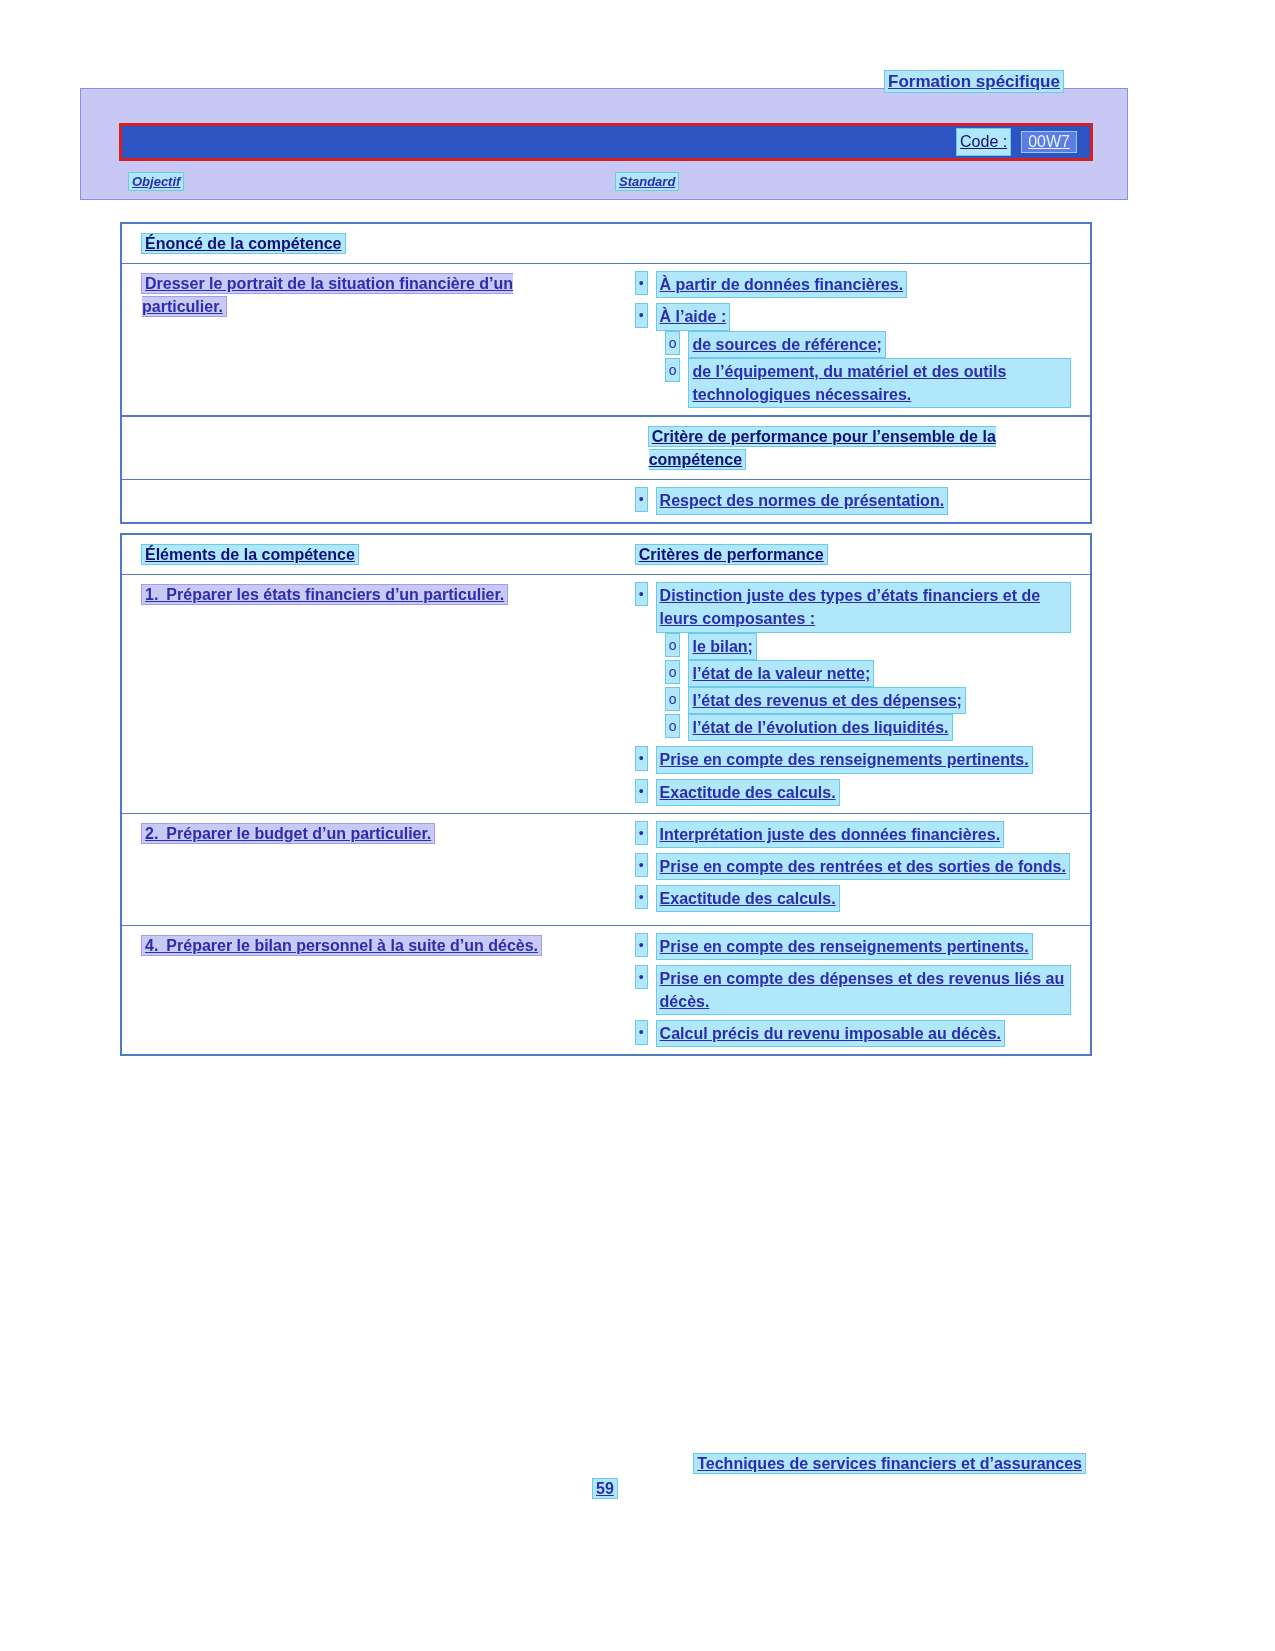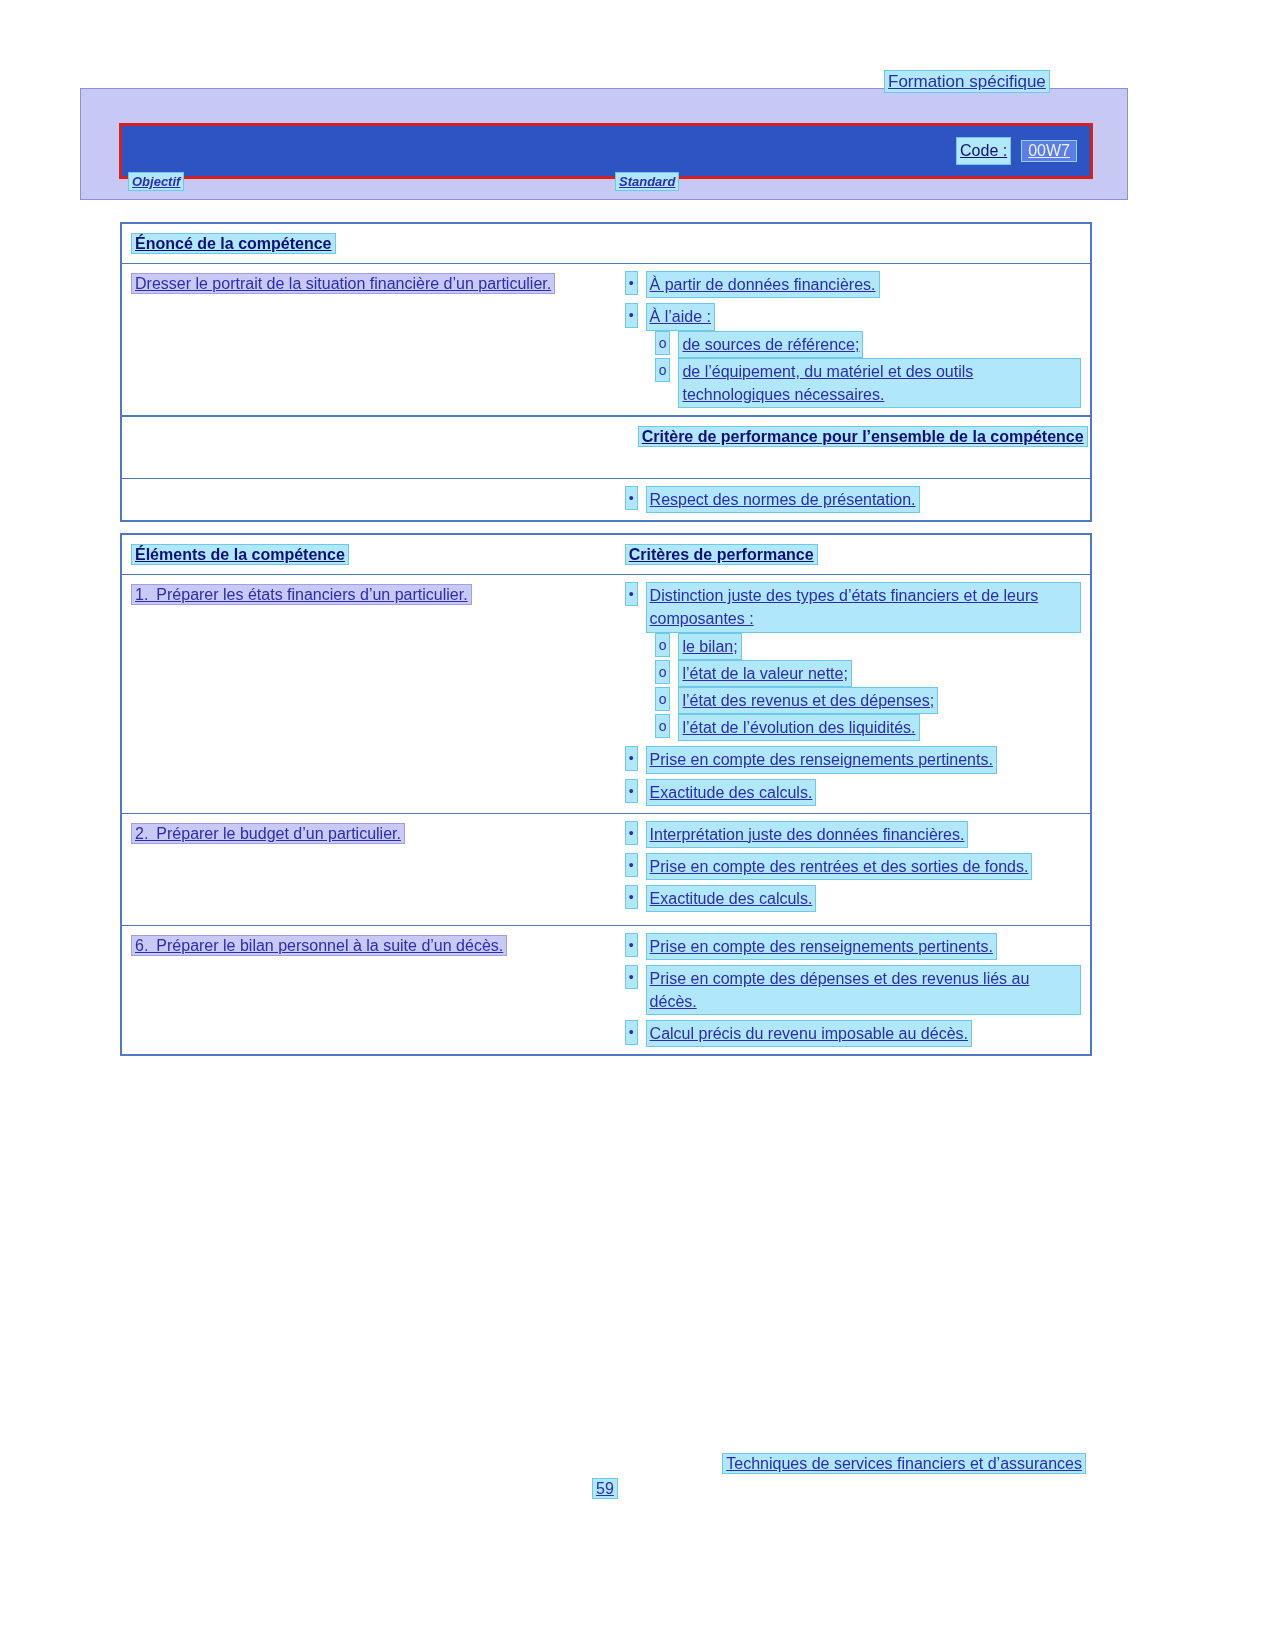"Formation spécifique" .hl { font-weight: none -> bold }
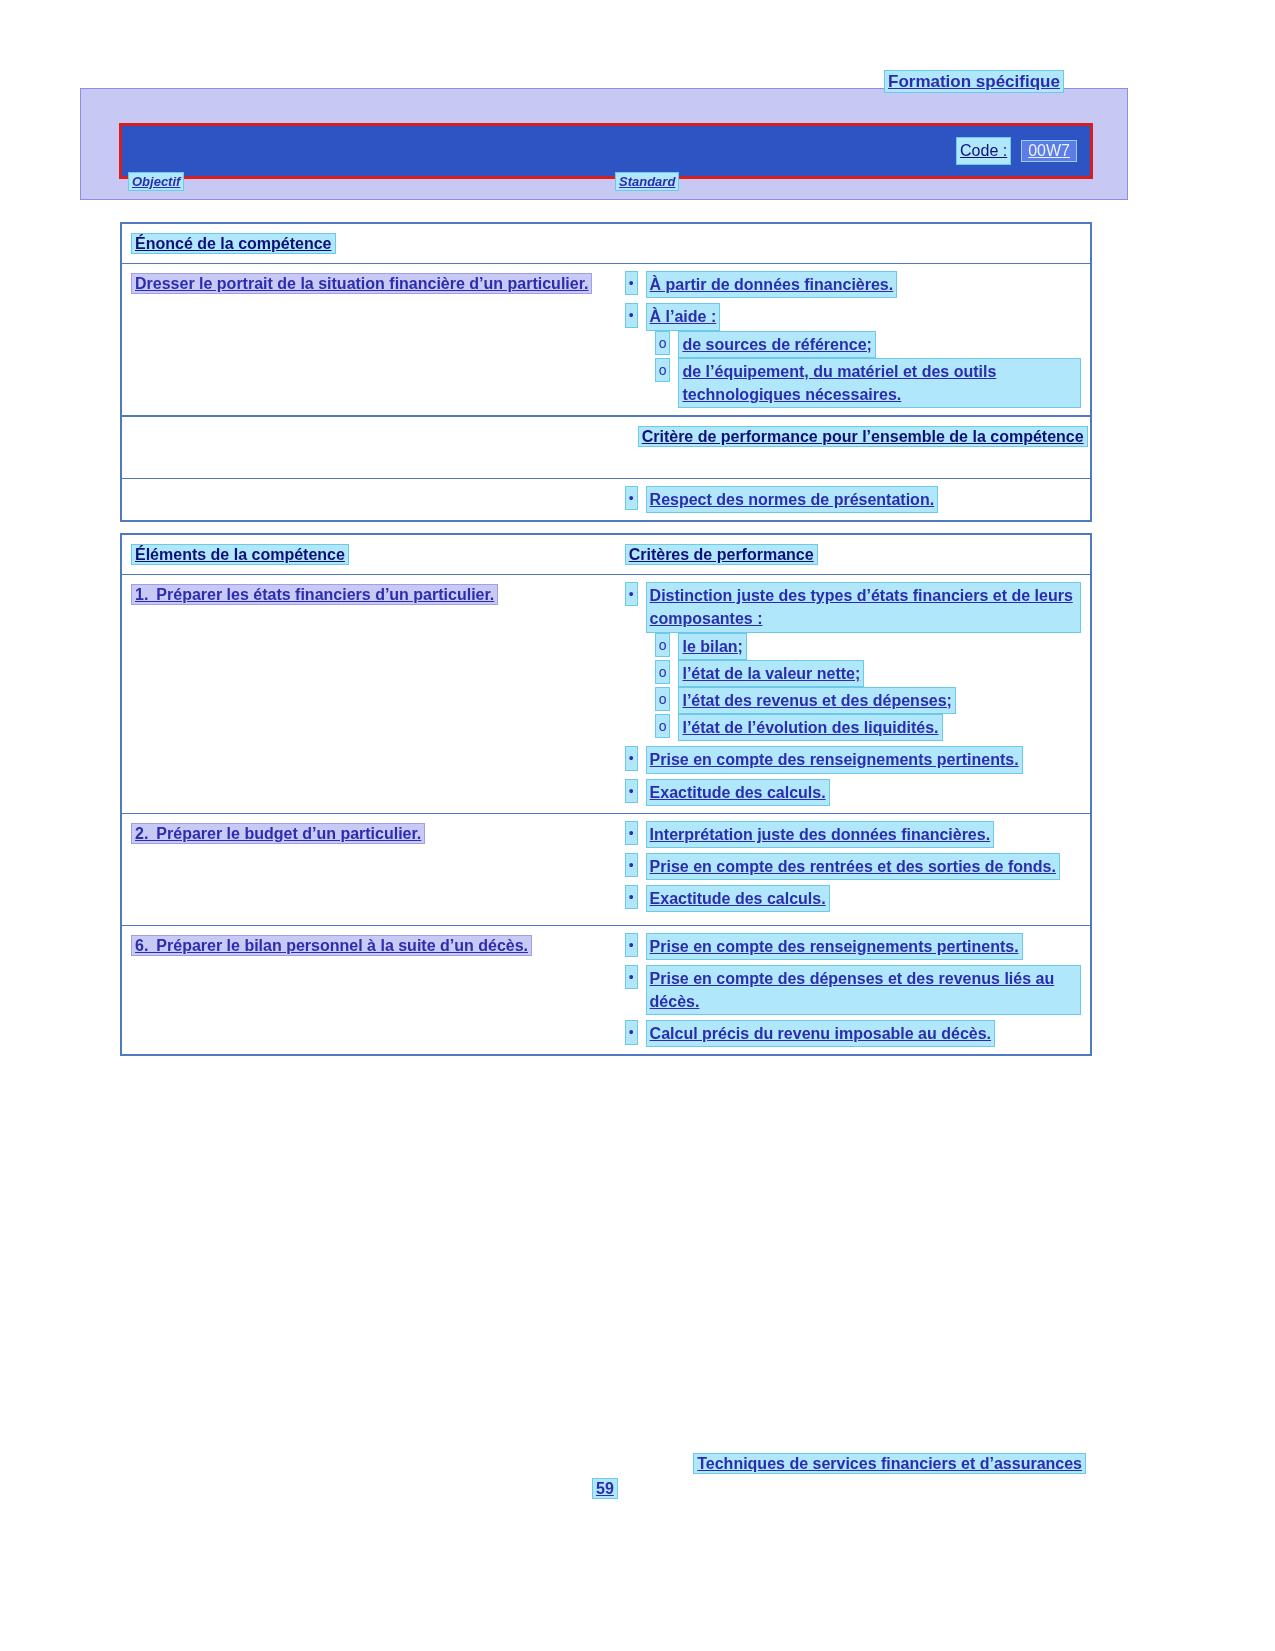"Code :" .code-bar { height: 56px -> 38px }
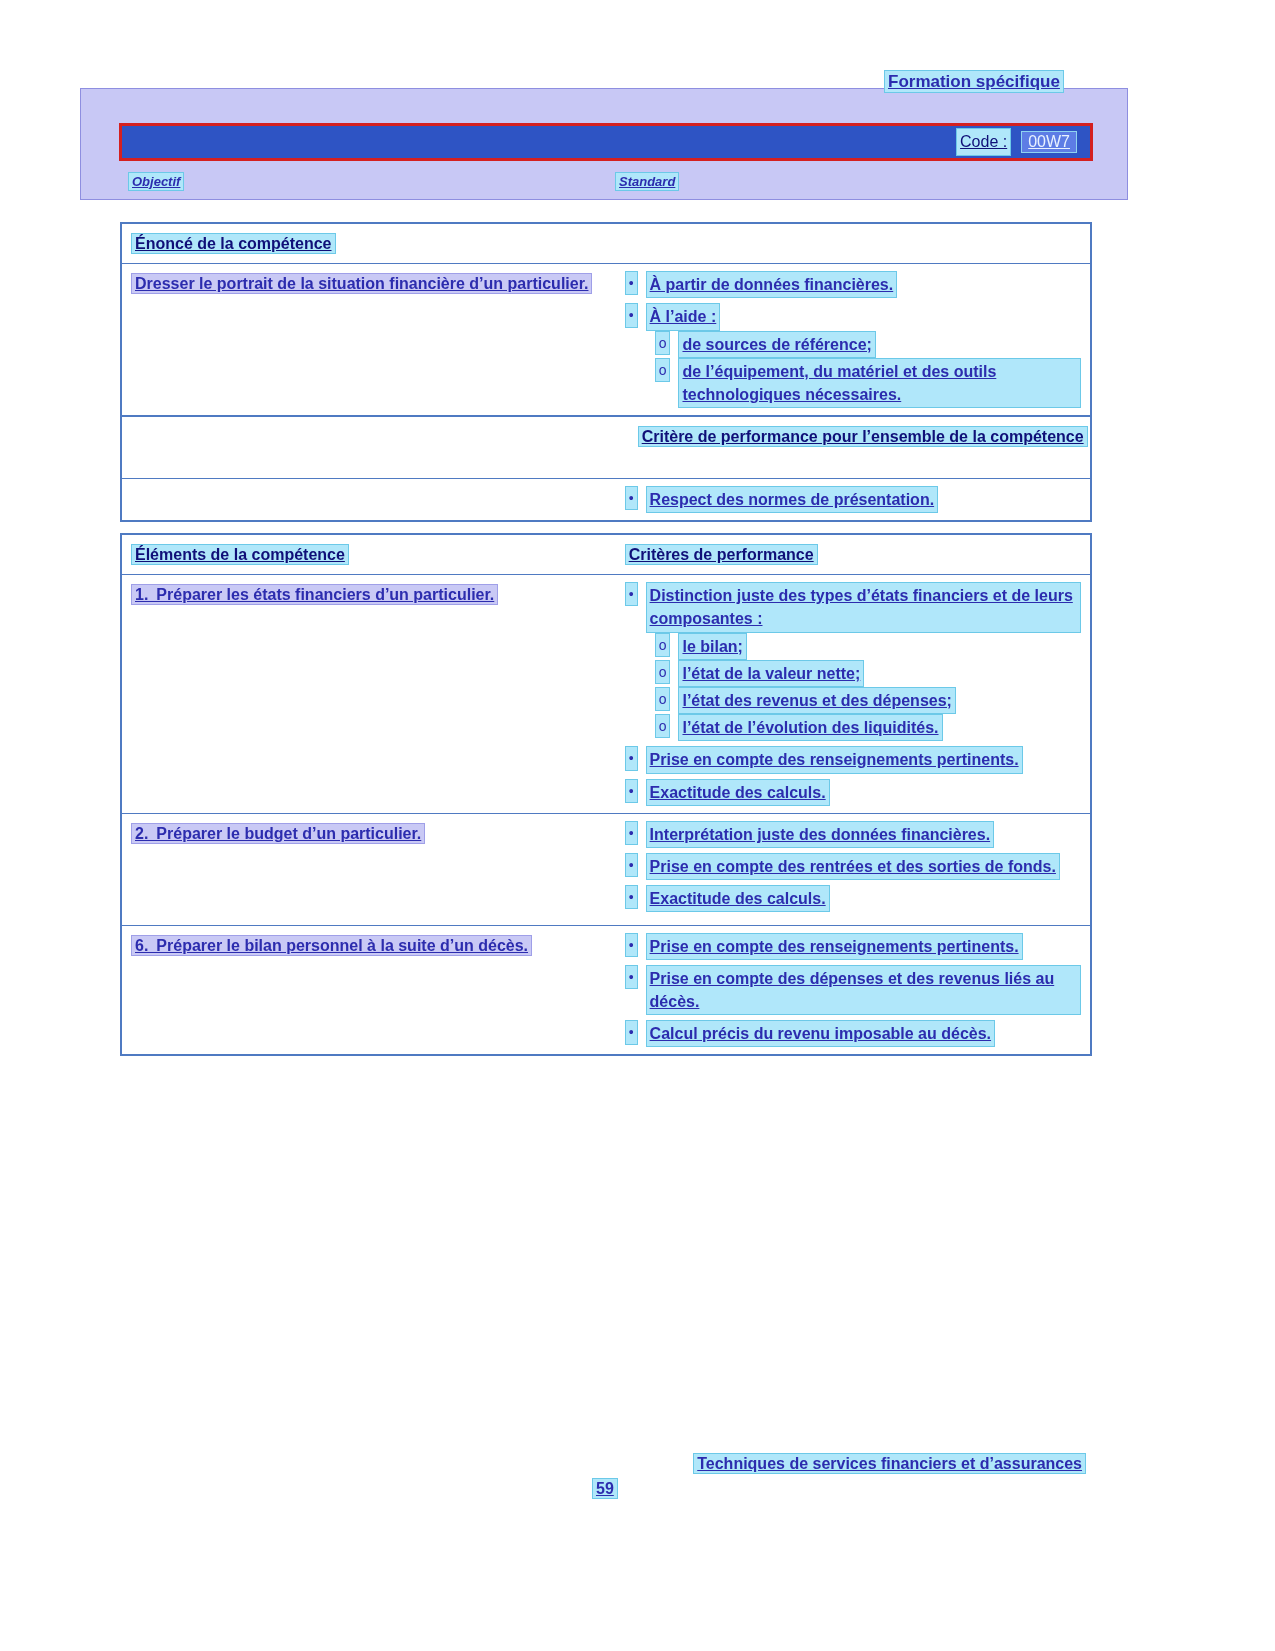"Énoncé de la compétence" .cell { padding: 8px 10px -> 8px 20px }
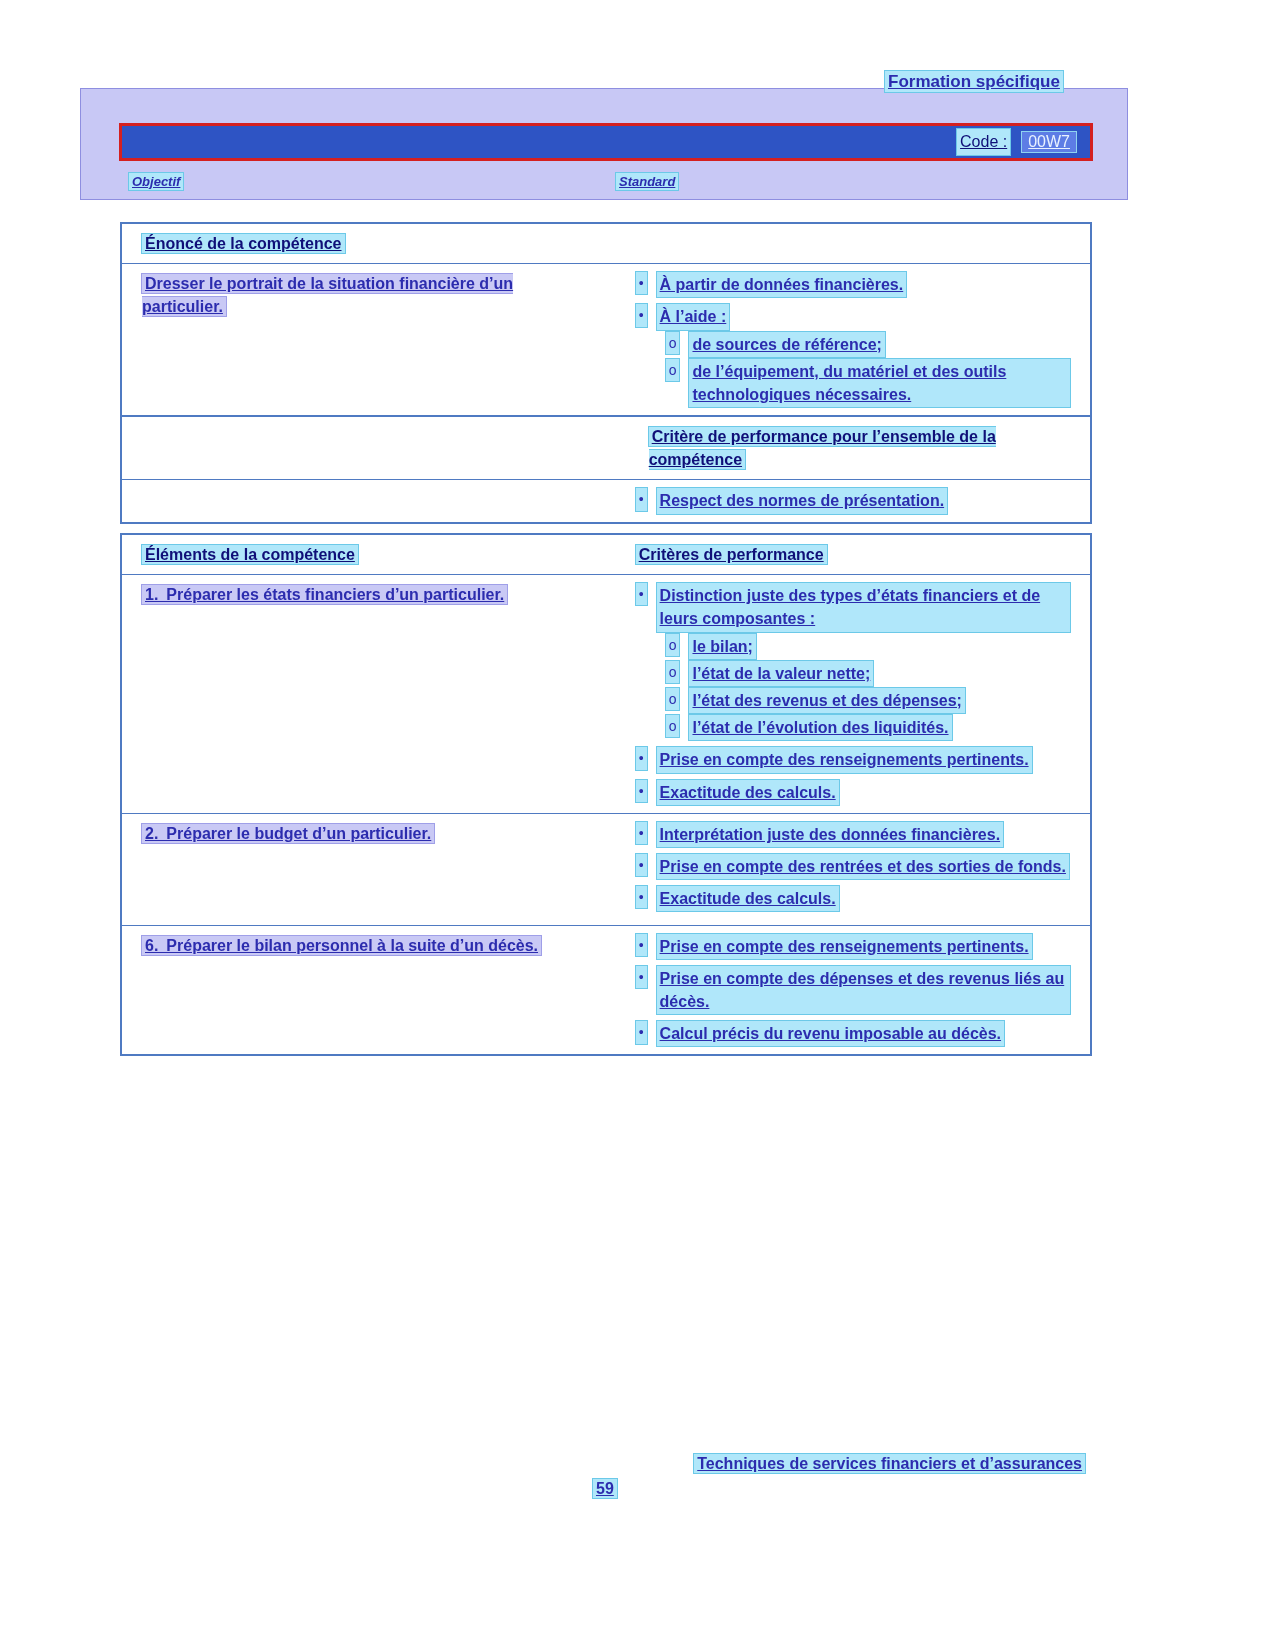"6. Préparer le bilan personnel" span.hl { text: 6 -> 4 }
